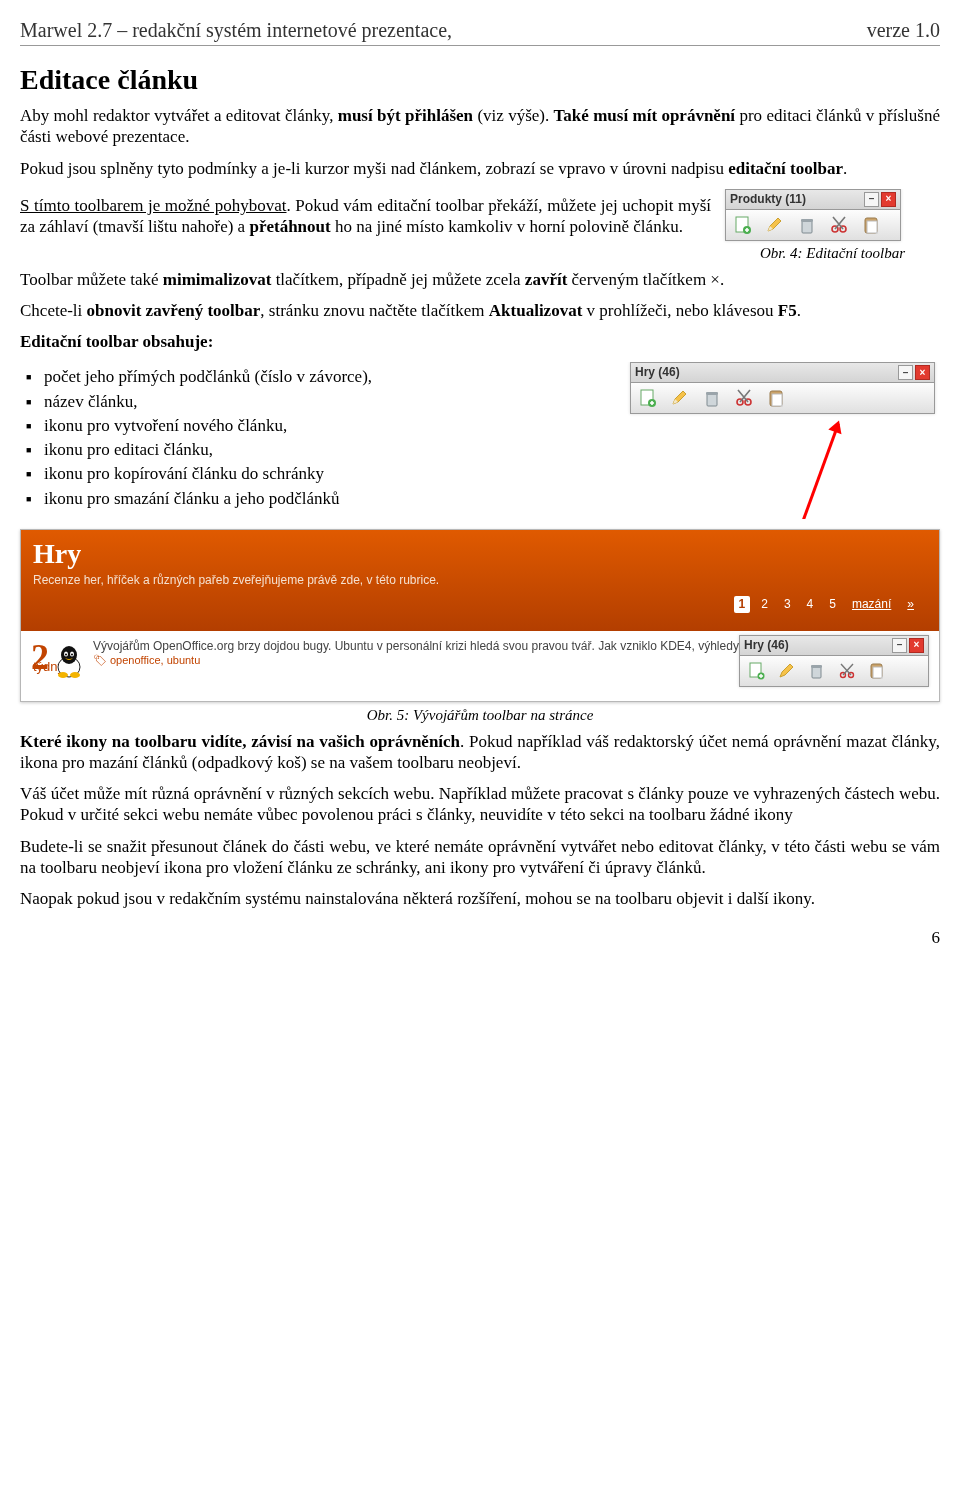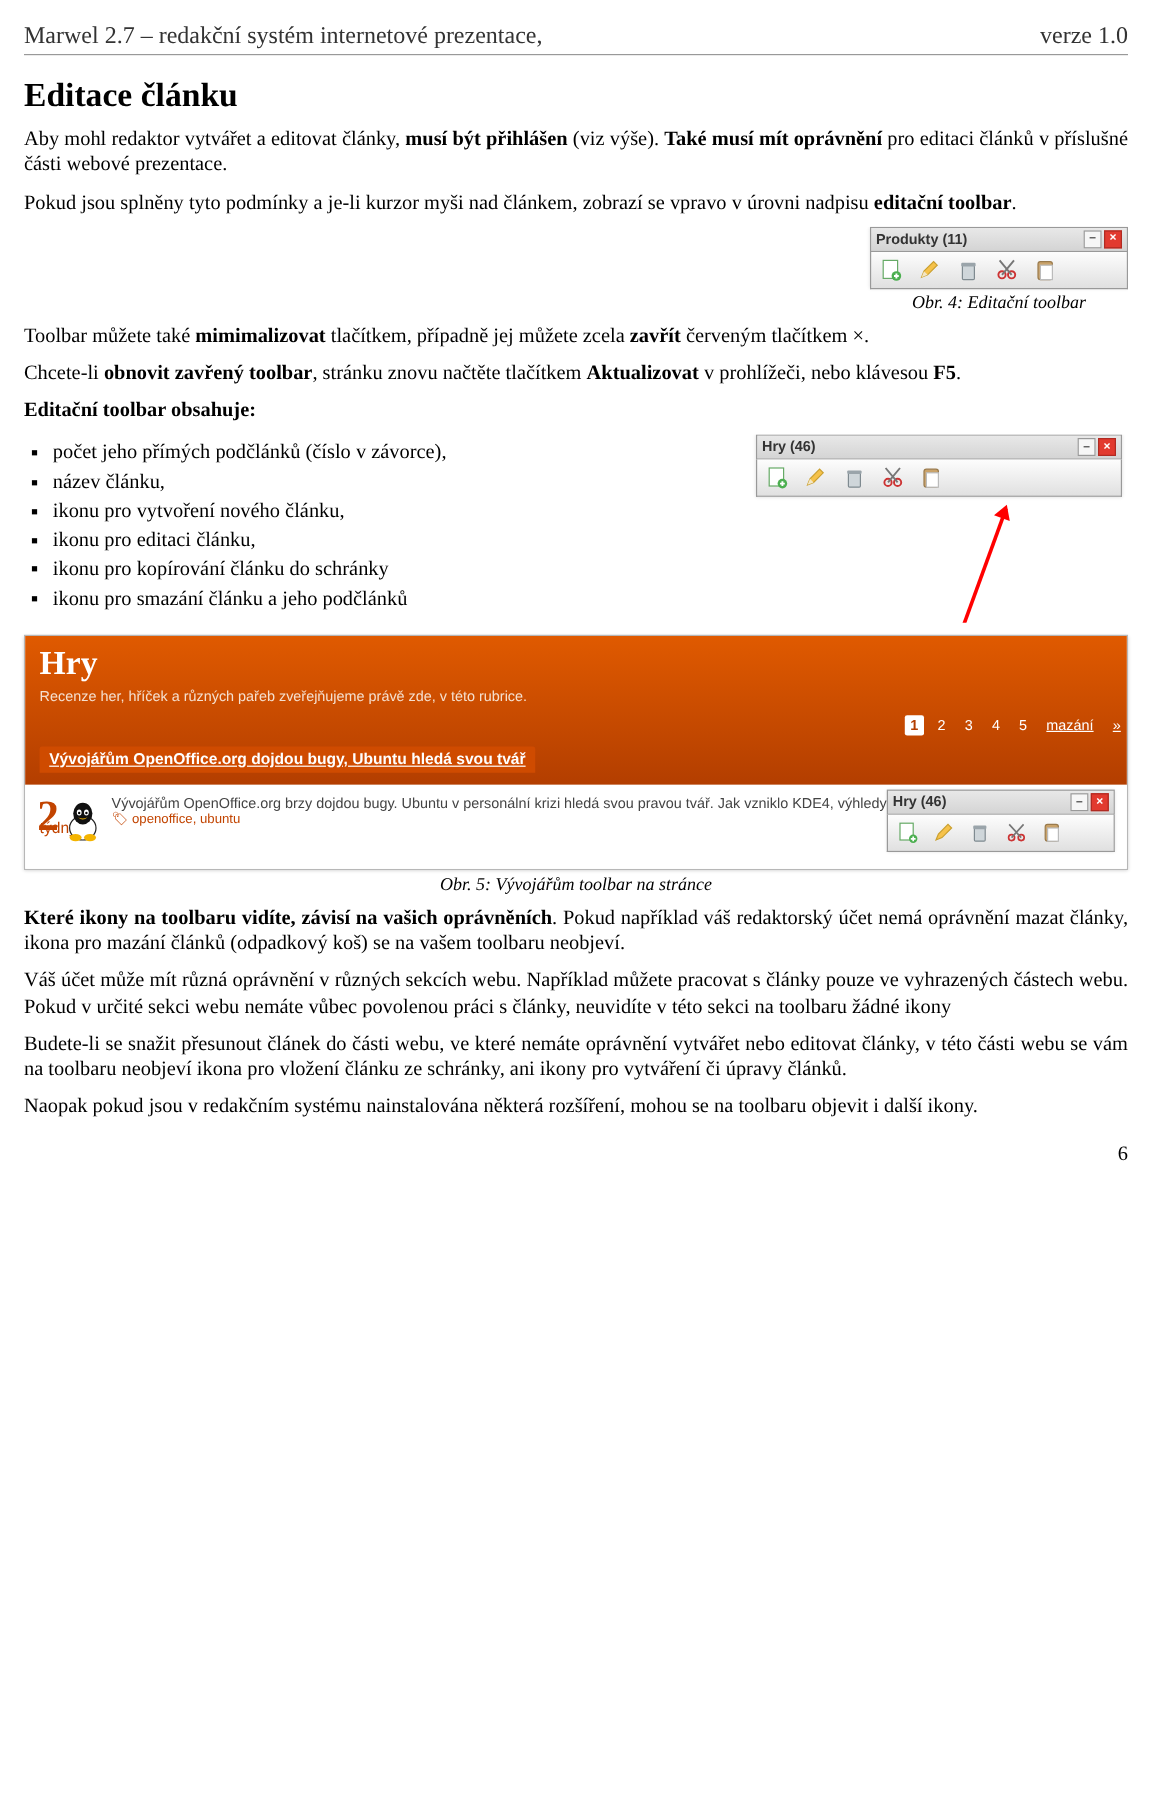"S tímto toolbarem je možné" p { html: none -> <p> <span>S tímto toolbarem je možné pohybovat</span><span>. Pokud vám editační toolbar překáží, můžete jej uchopit myší za záhlaví (tmavší lištu nahoře) a </span><span>přetáhnout</span><span> ho na jiné místo kamkoliv v horní polovině článku.</span> </p> }
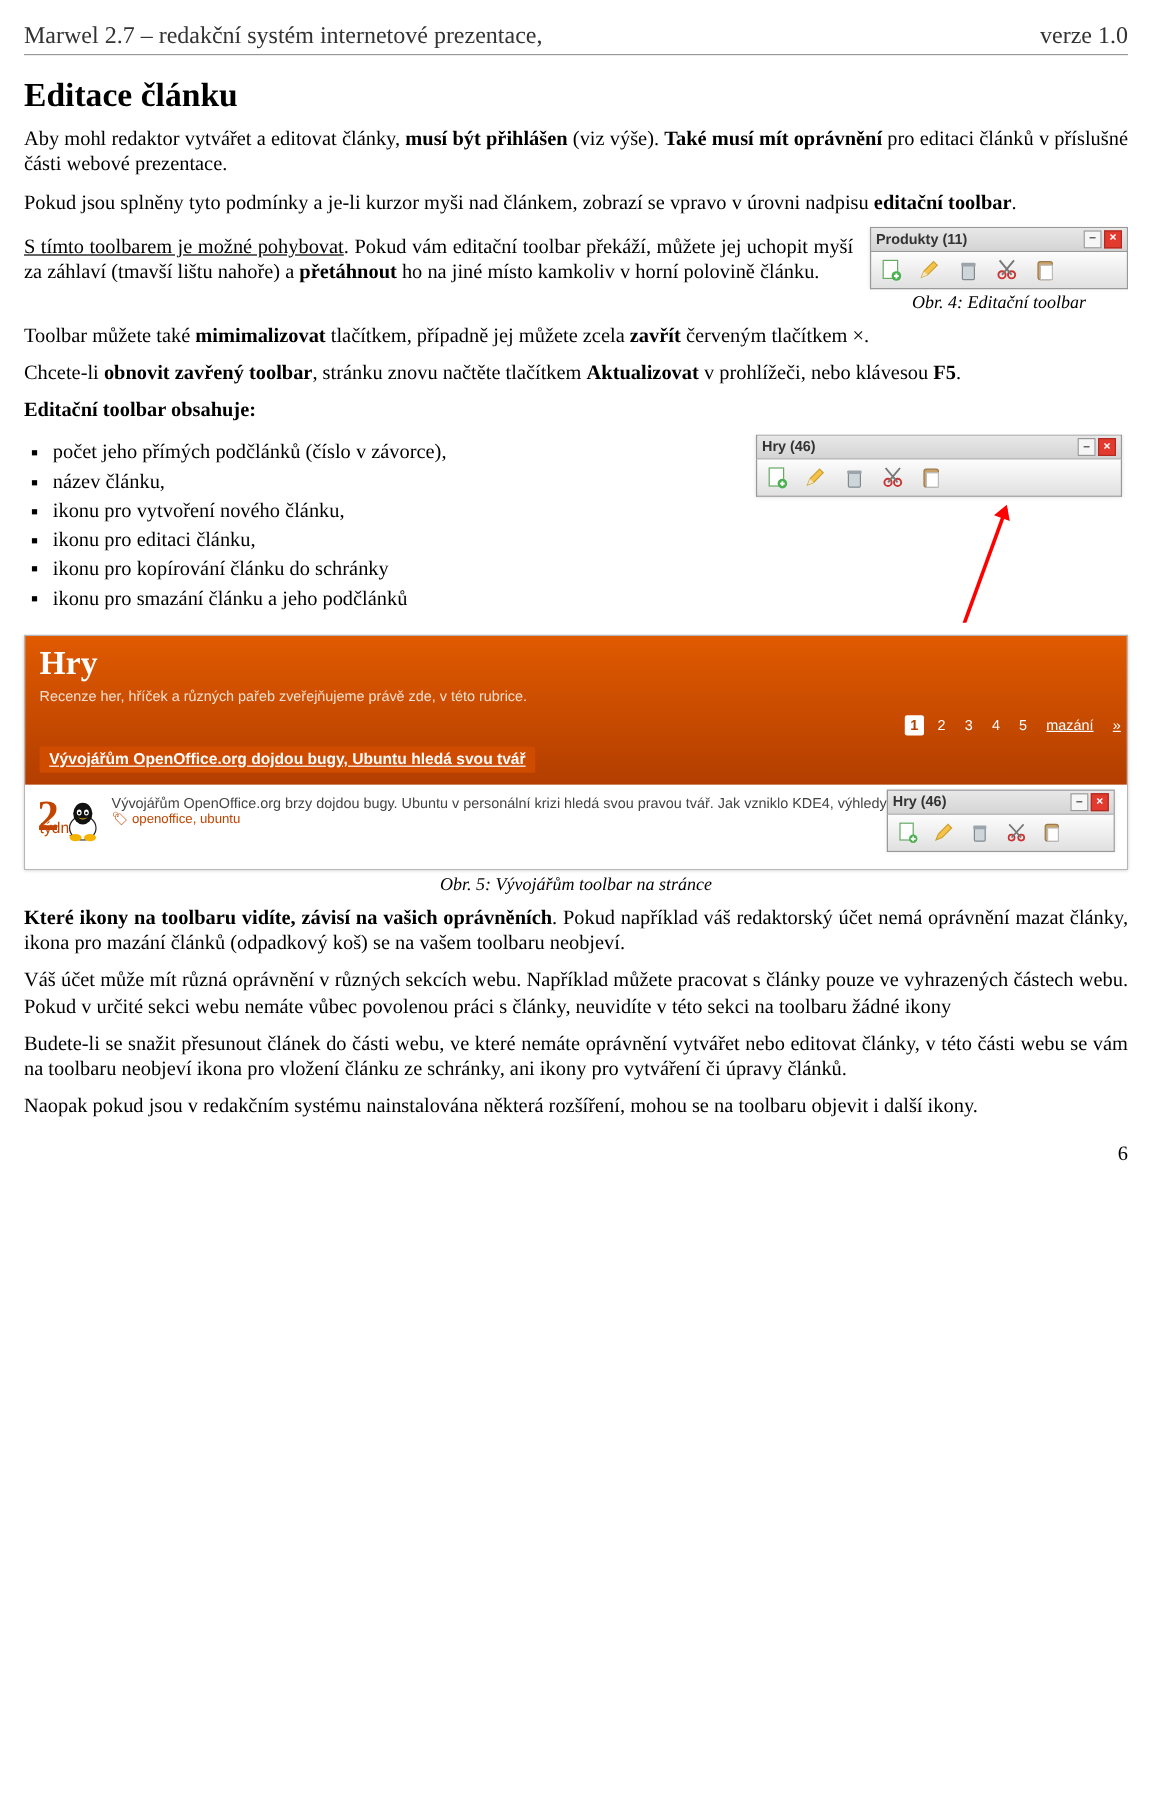"Produkty (11)" .mini-toolbar { width: 215px -> 176px }
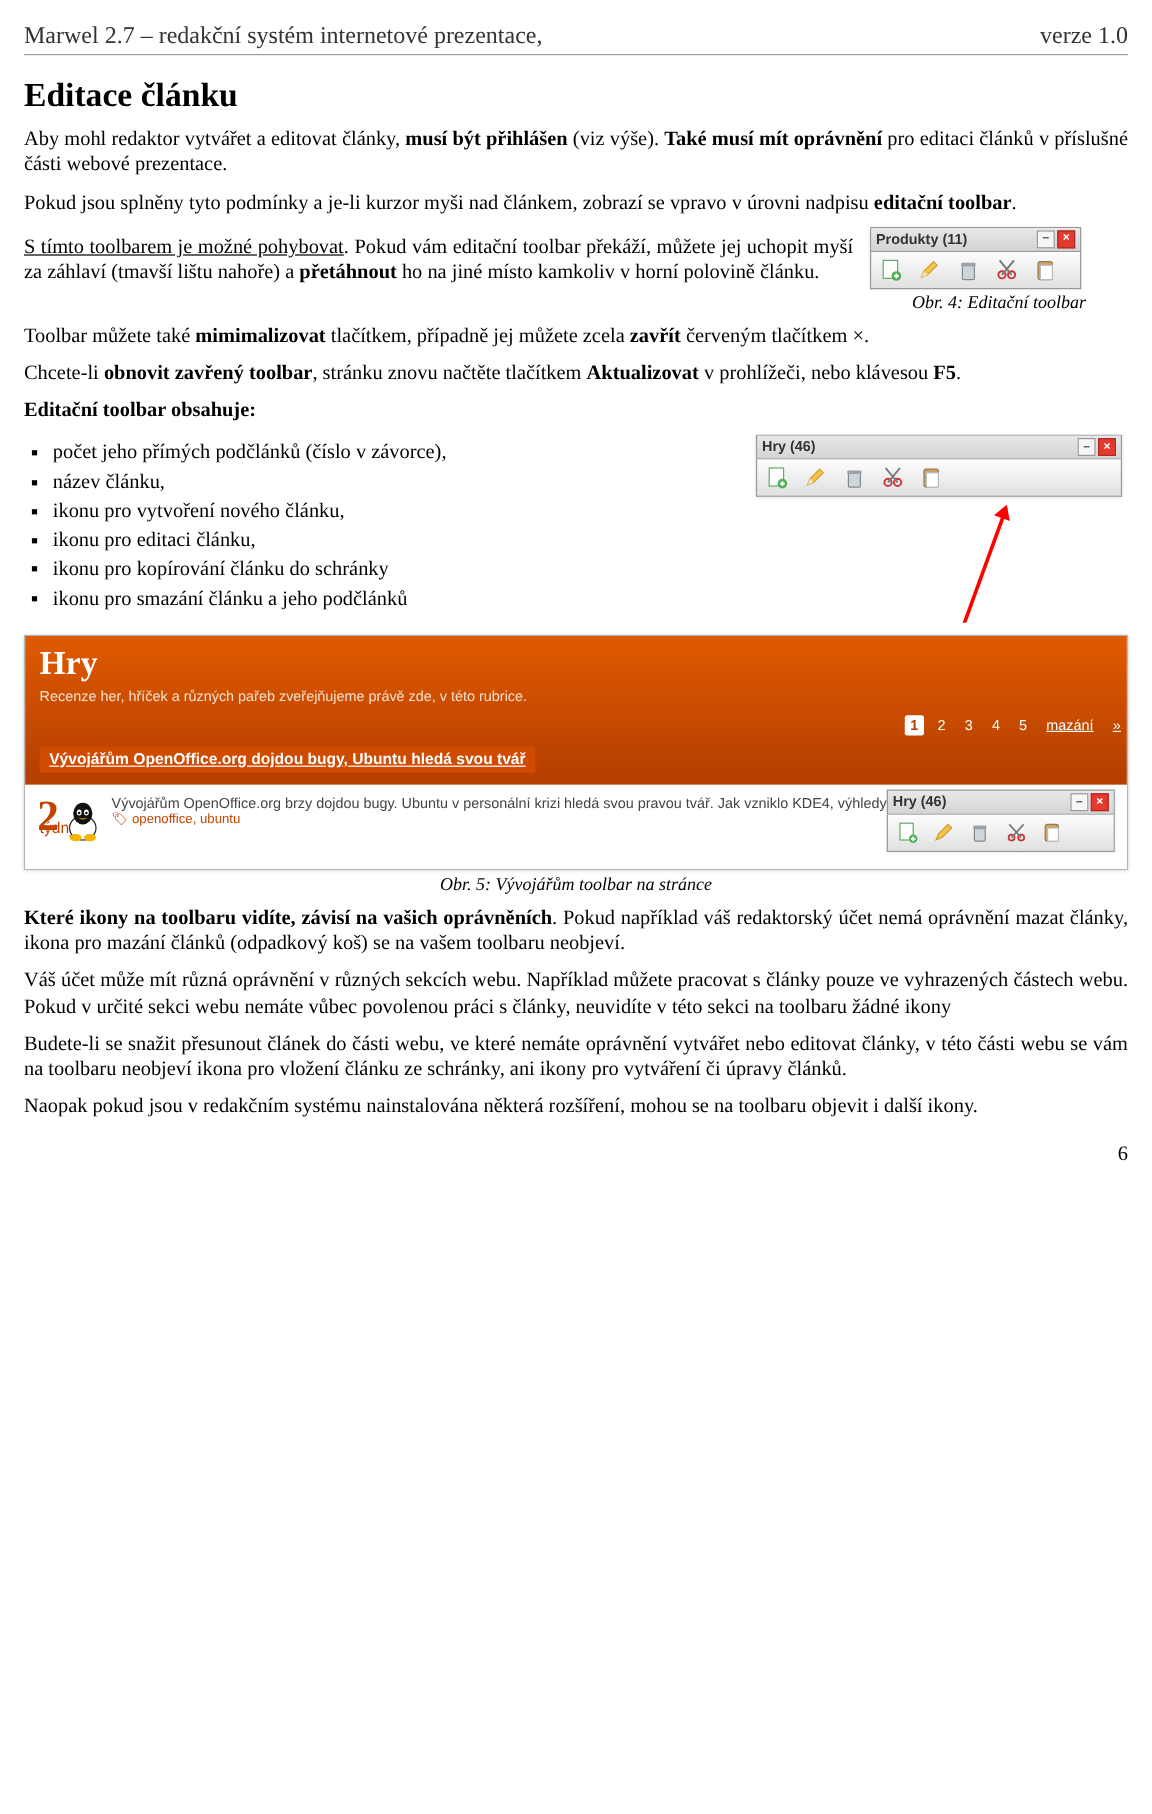"Hry" .shot .band { padding: 6px 0 10px 12px -> 6px 20px 10px 12px }
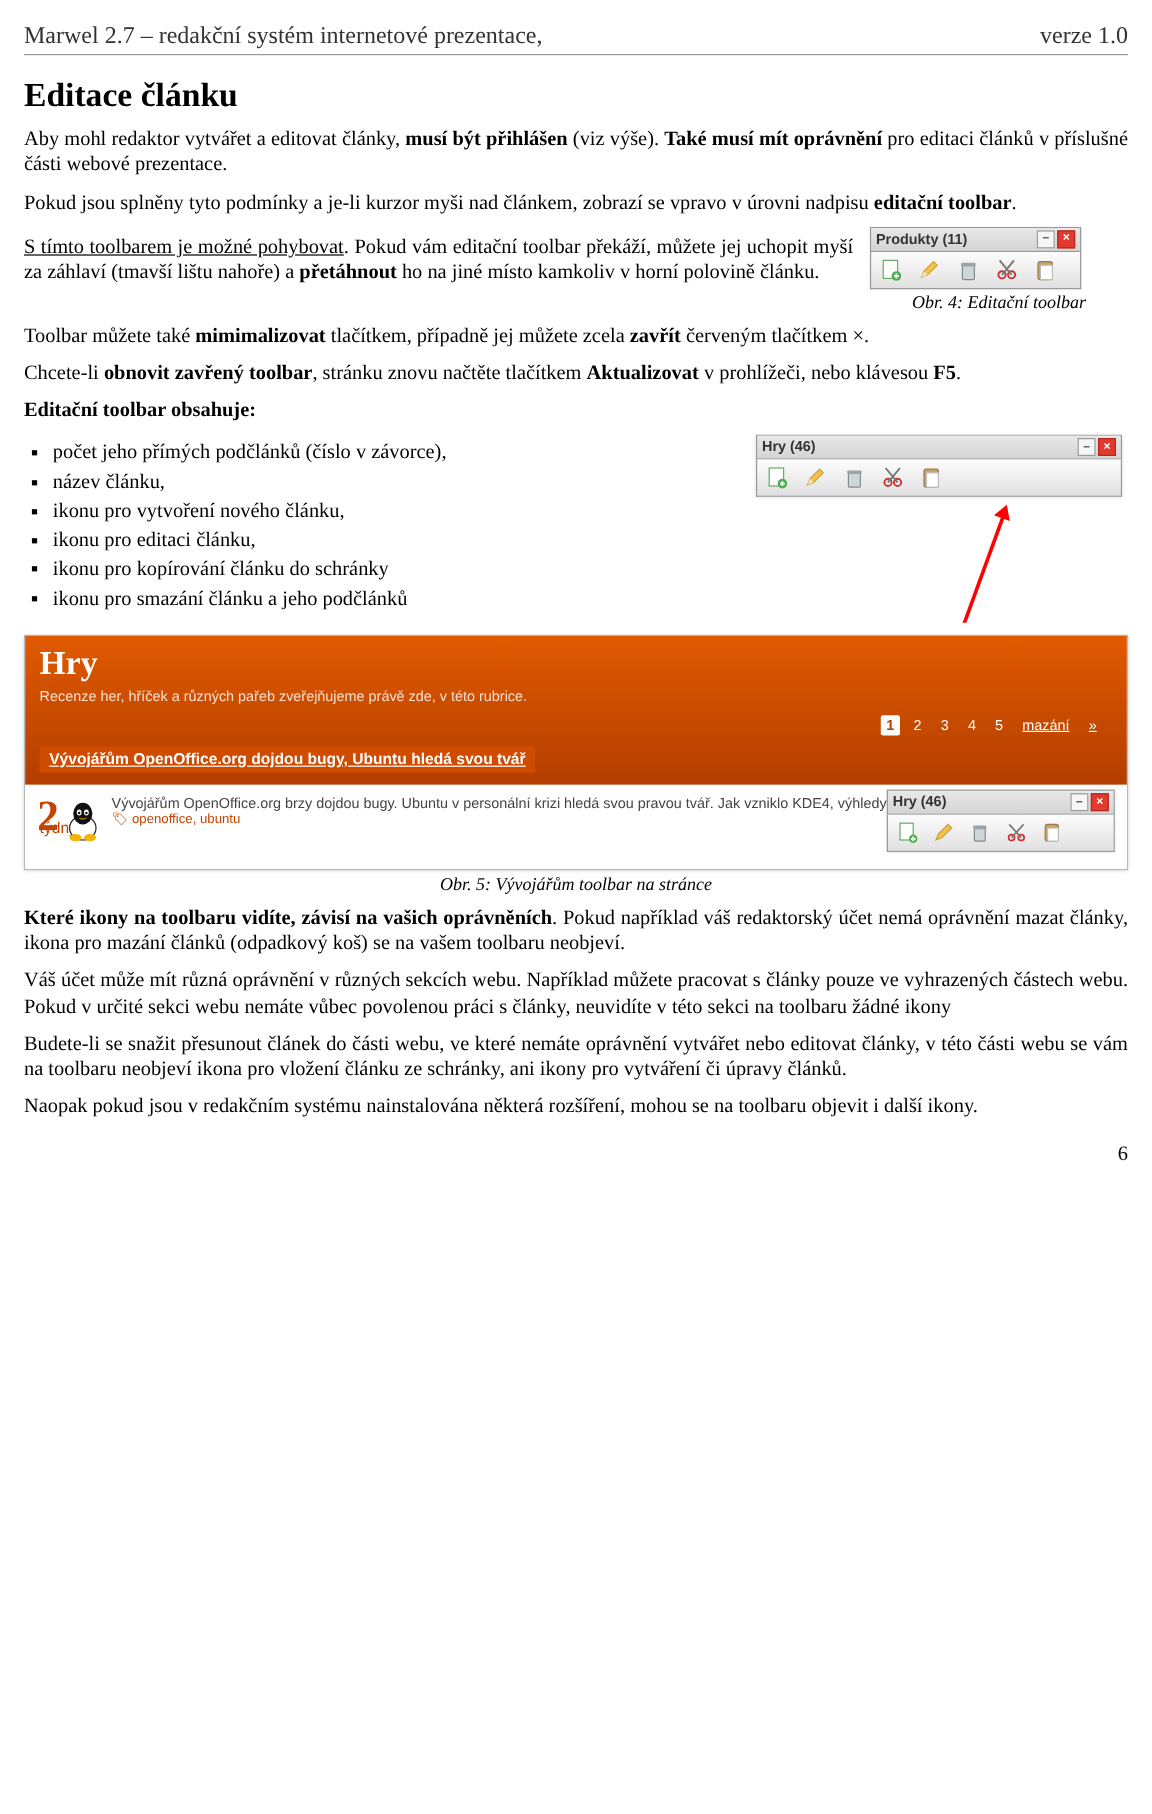"Vývojářům OpenOffice.org dojdou bugy," span.art-title { html: <span>Vývojářům OpenOffice.org dojdou bugy, Ubuntu hledá svou tvář</span> -> none }
